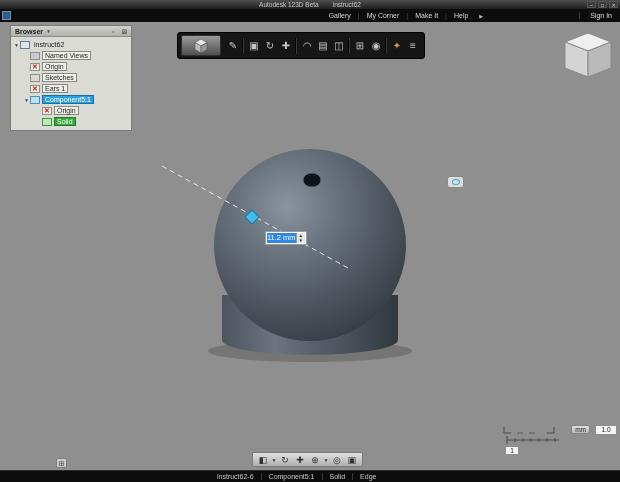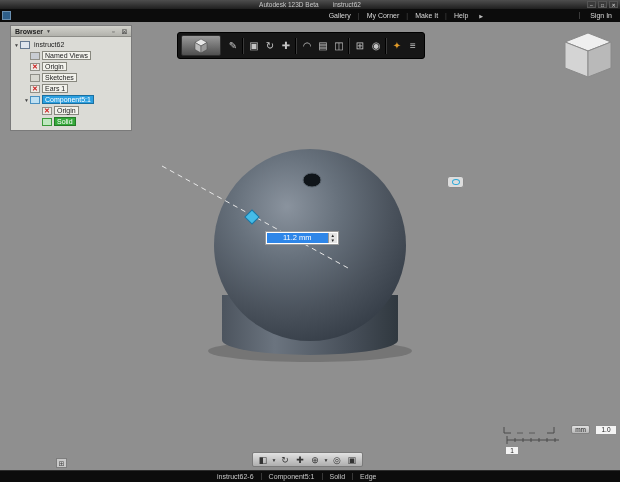"11.2 mm" .dim-value { padding: 0 16px -> 0 0 }
